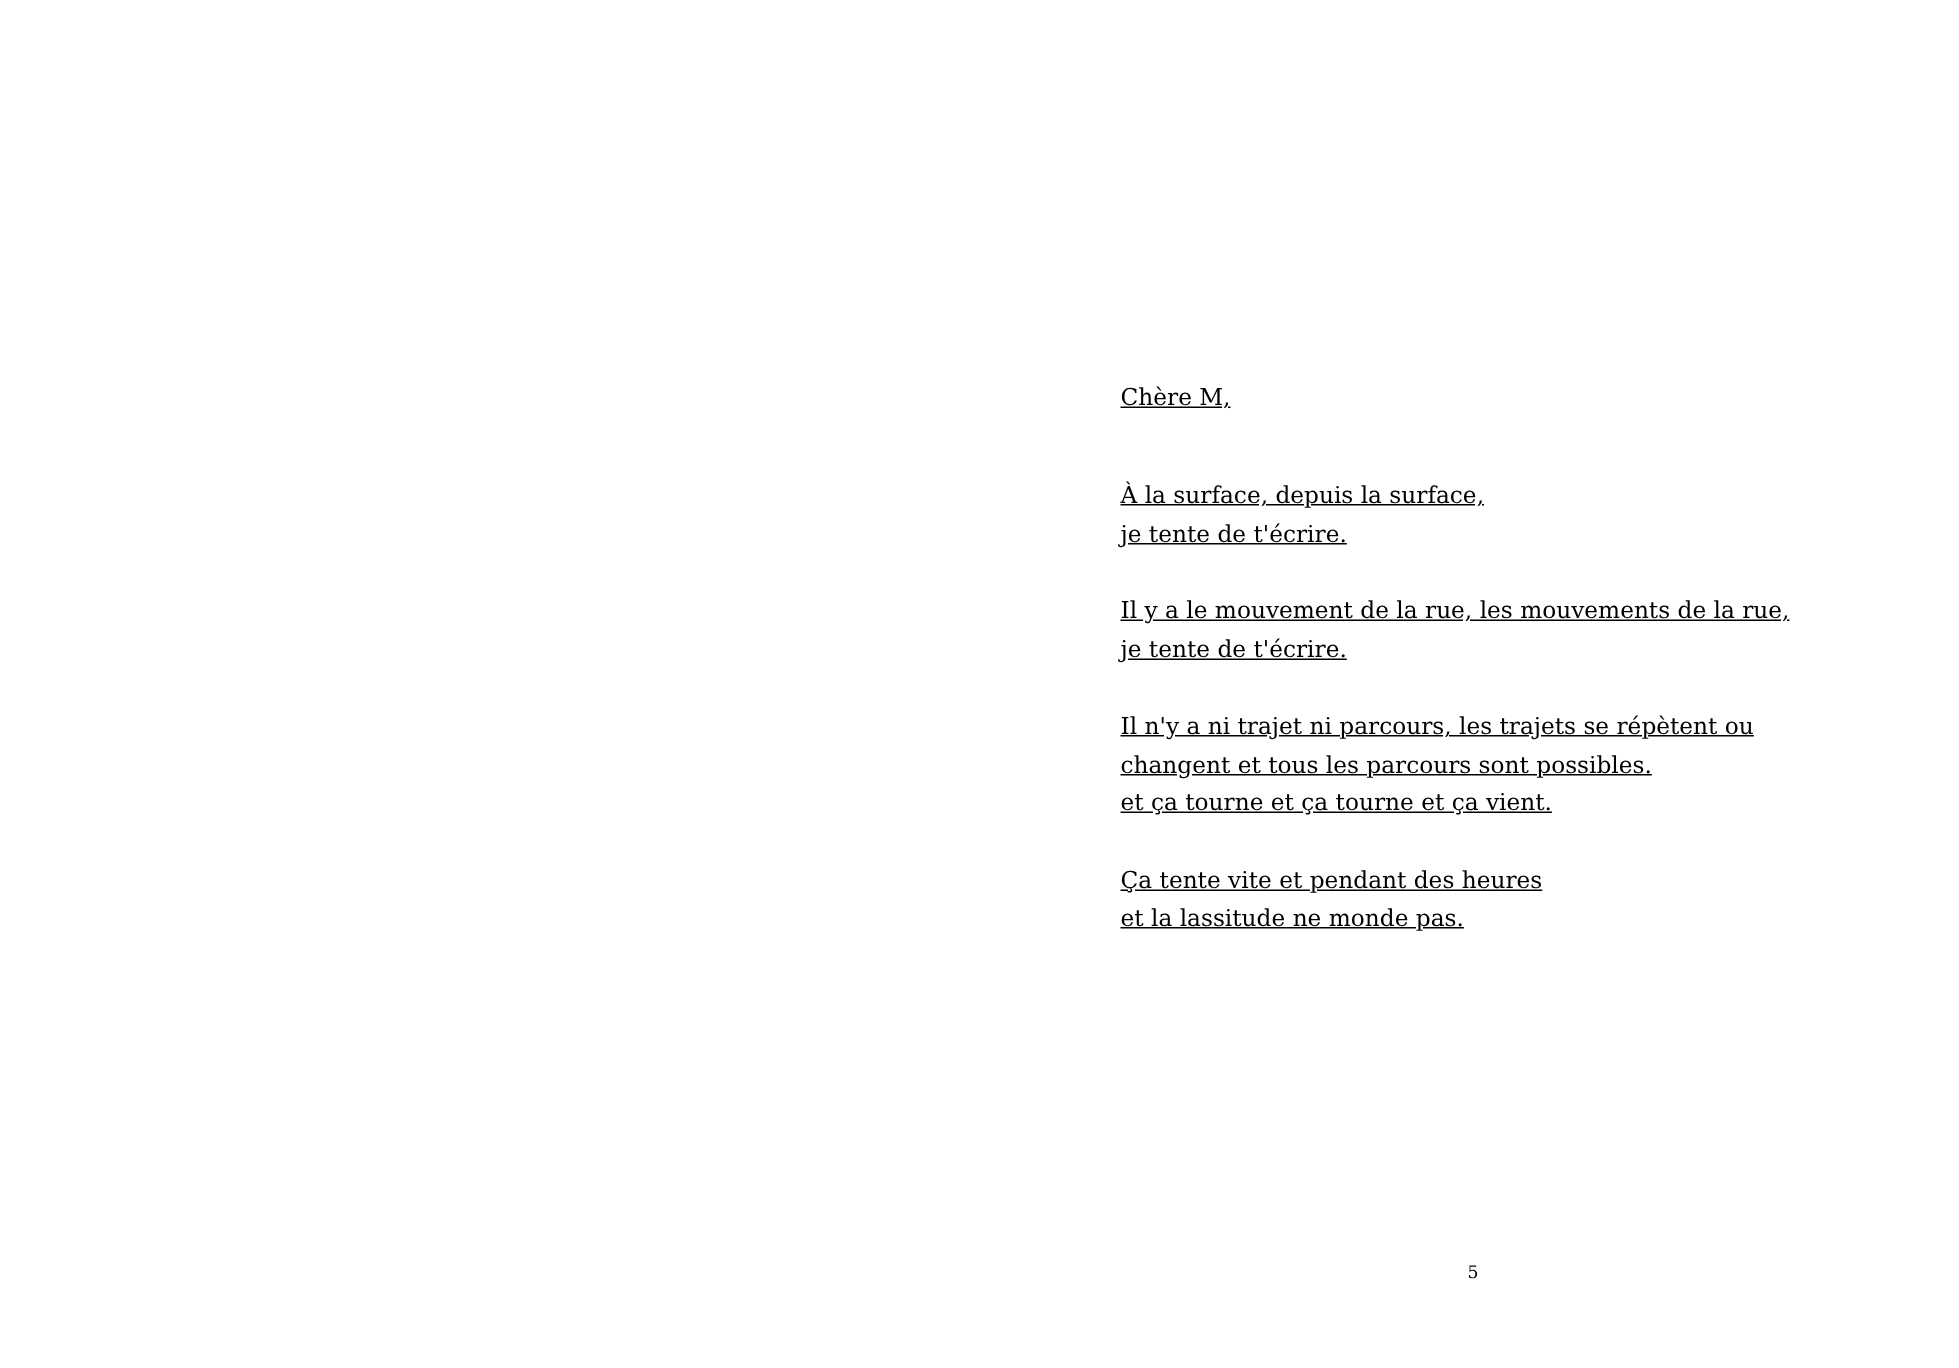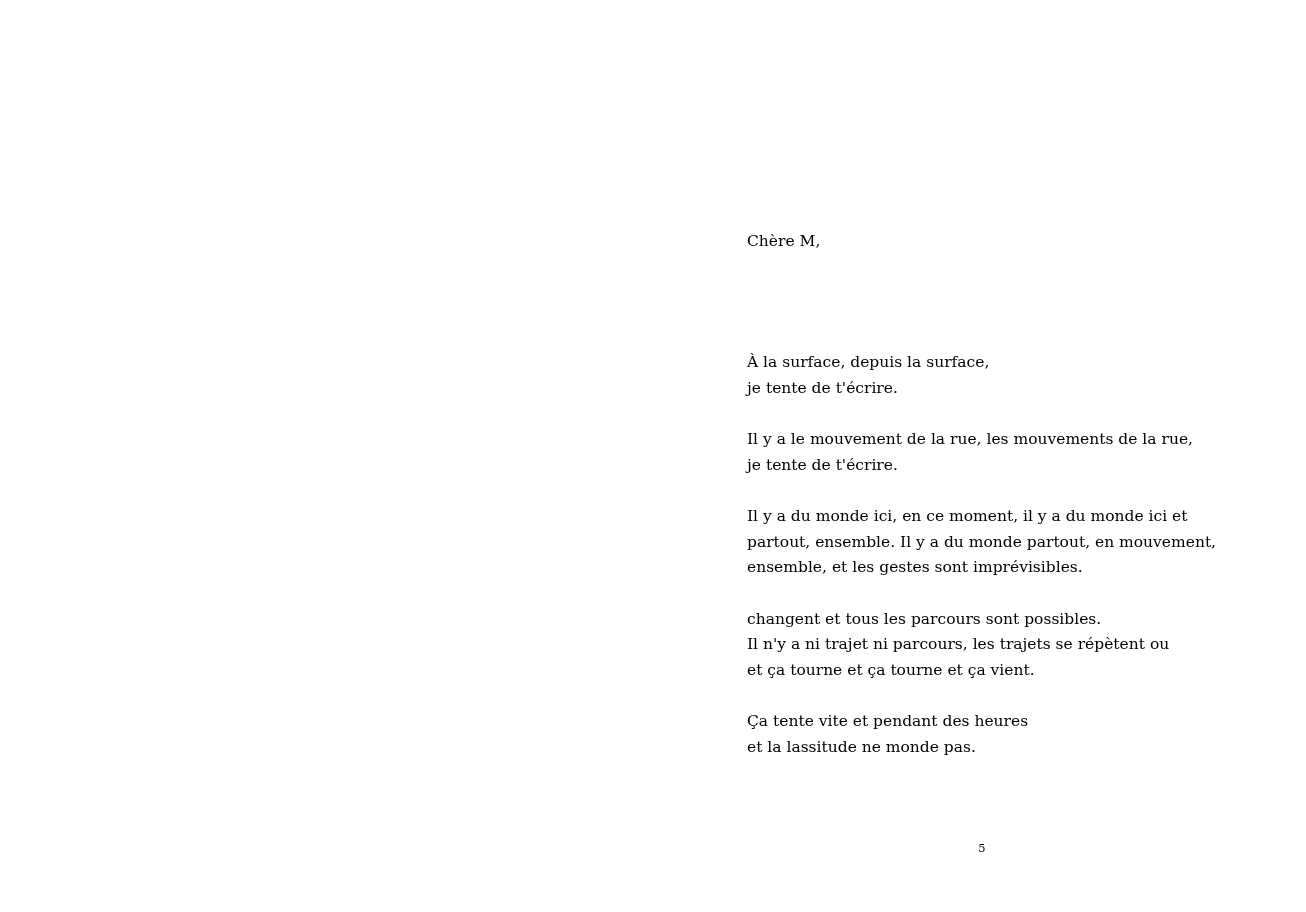"Chère M," .text-column { text-decoration: none -> underline; top: 228px -> 252px }
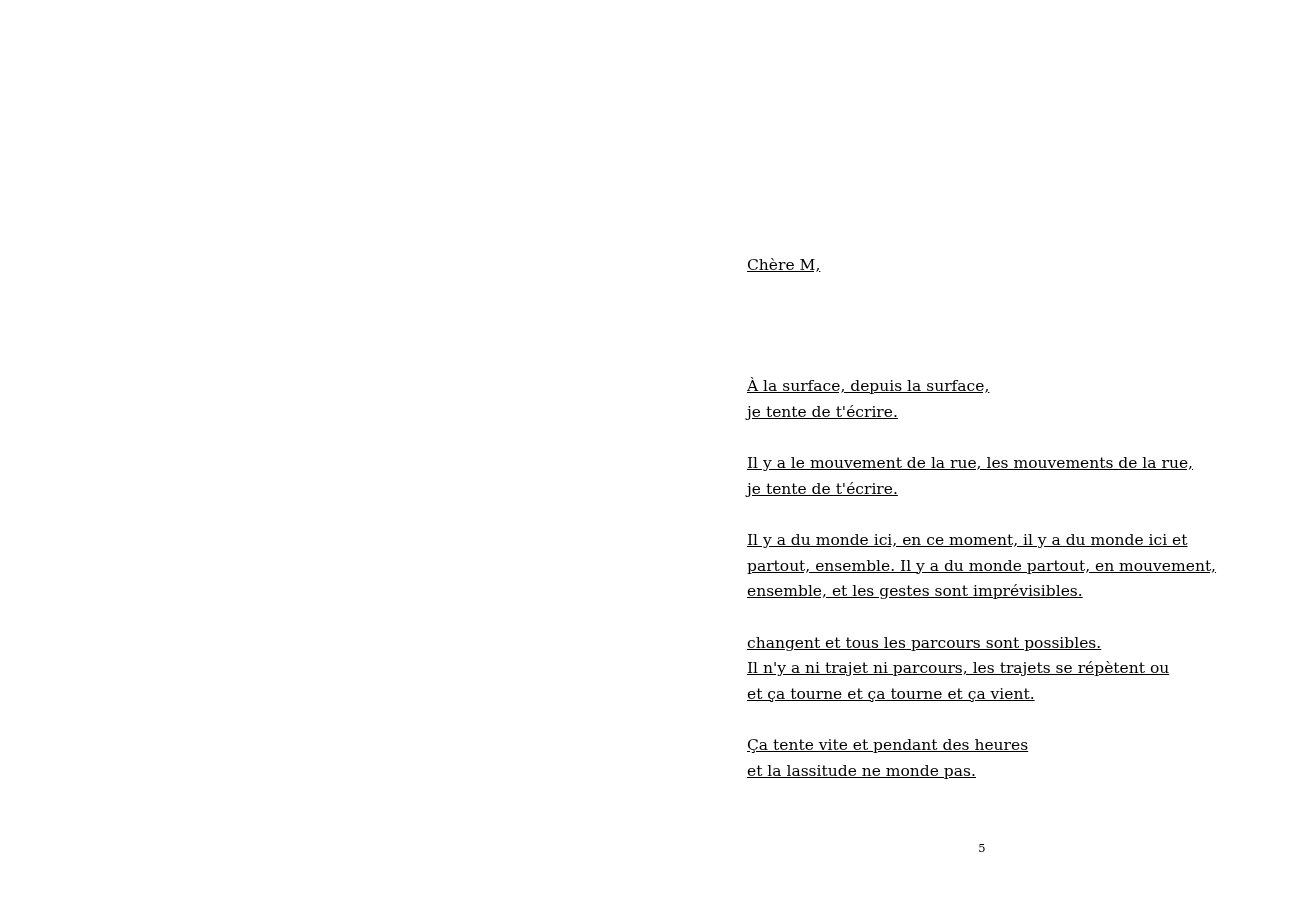"À la surface, depuis la" .stanzas { margin-top: 96px -> 40px }
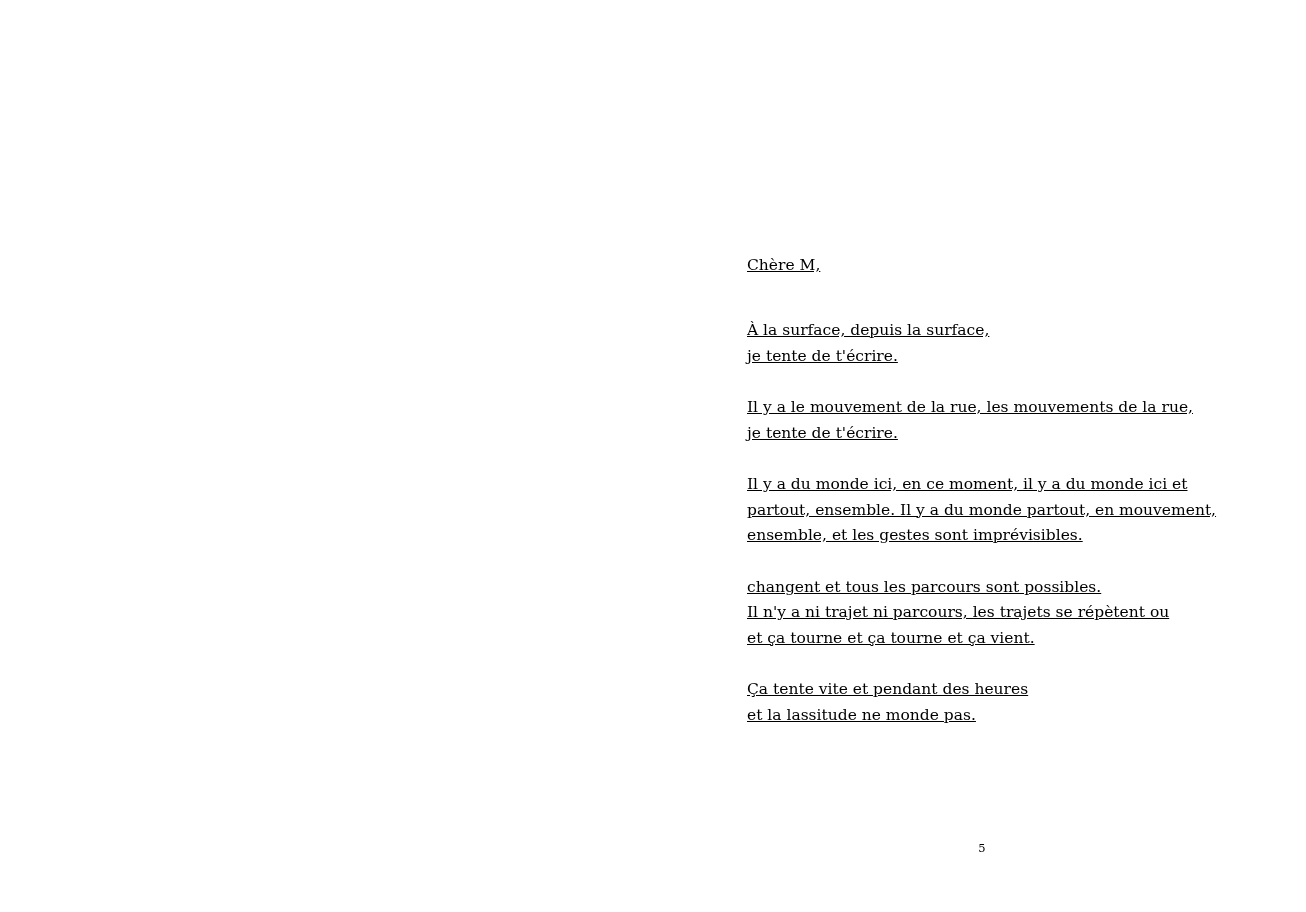"Il y a du monde" div.stanza { html: <div> <div>Il y a du monde ici, en ce moment, il y a du monde ici et</div> <div>partout, ensemble. Il y a du monde partout, en mouvement,</div> <div>ensemble, et les gestes sont imprévisibles.</div> </div> -> none }
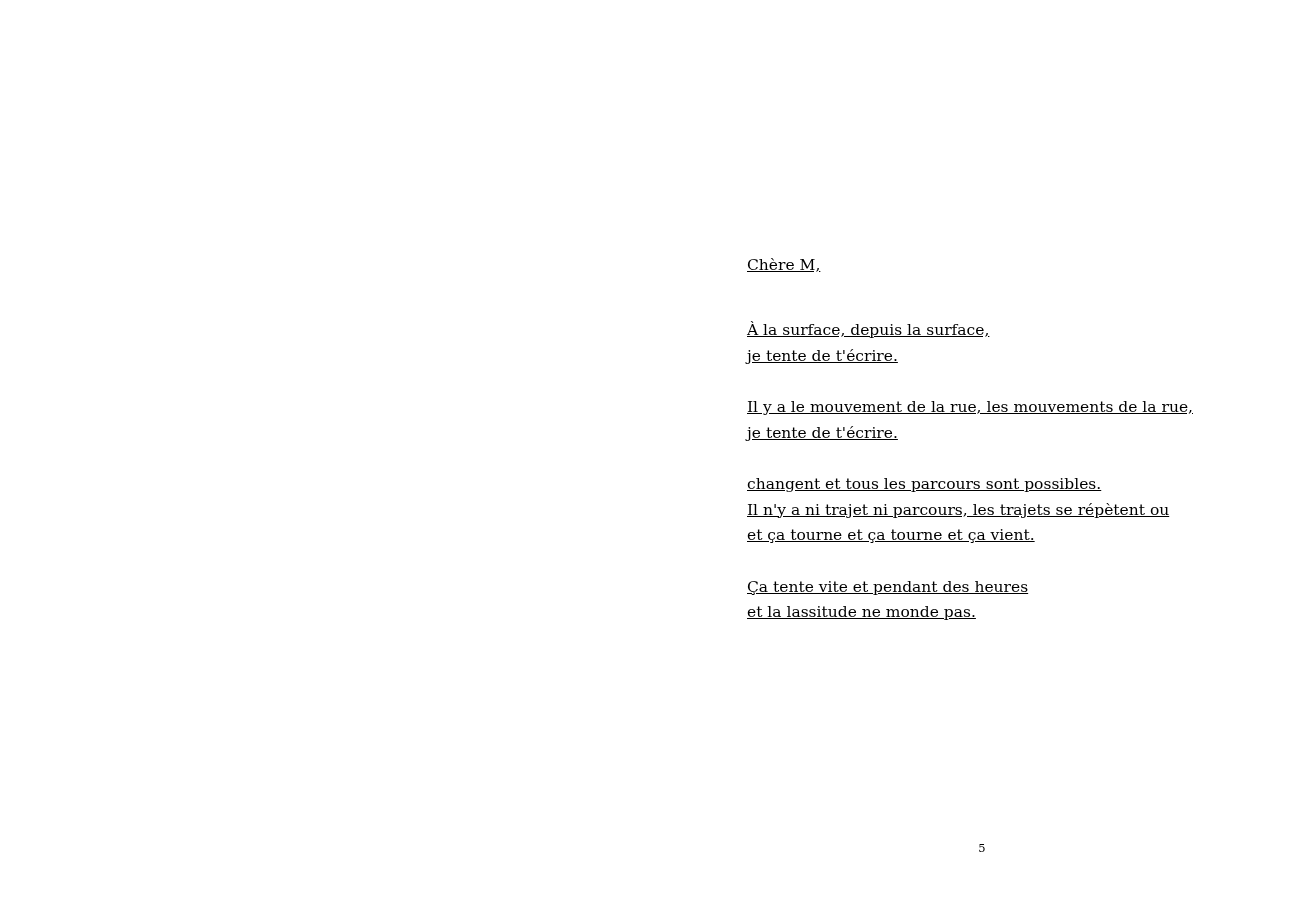"changent et tous les parcours" div.line { order: before "Il n'y a ni trajet" -> after "Il n'y a ni trajet" }
